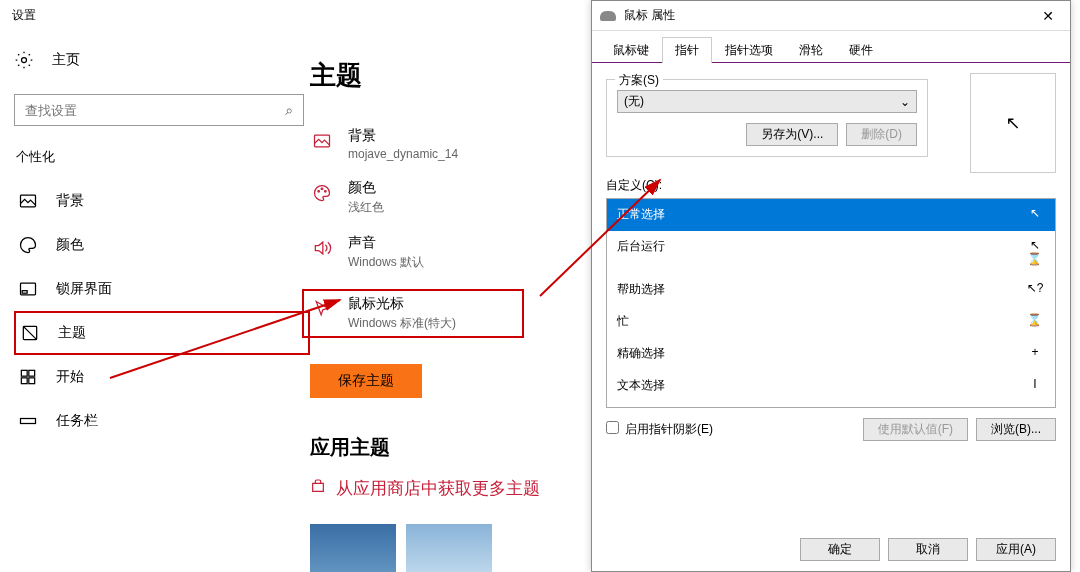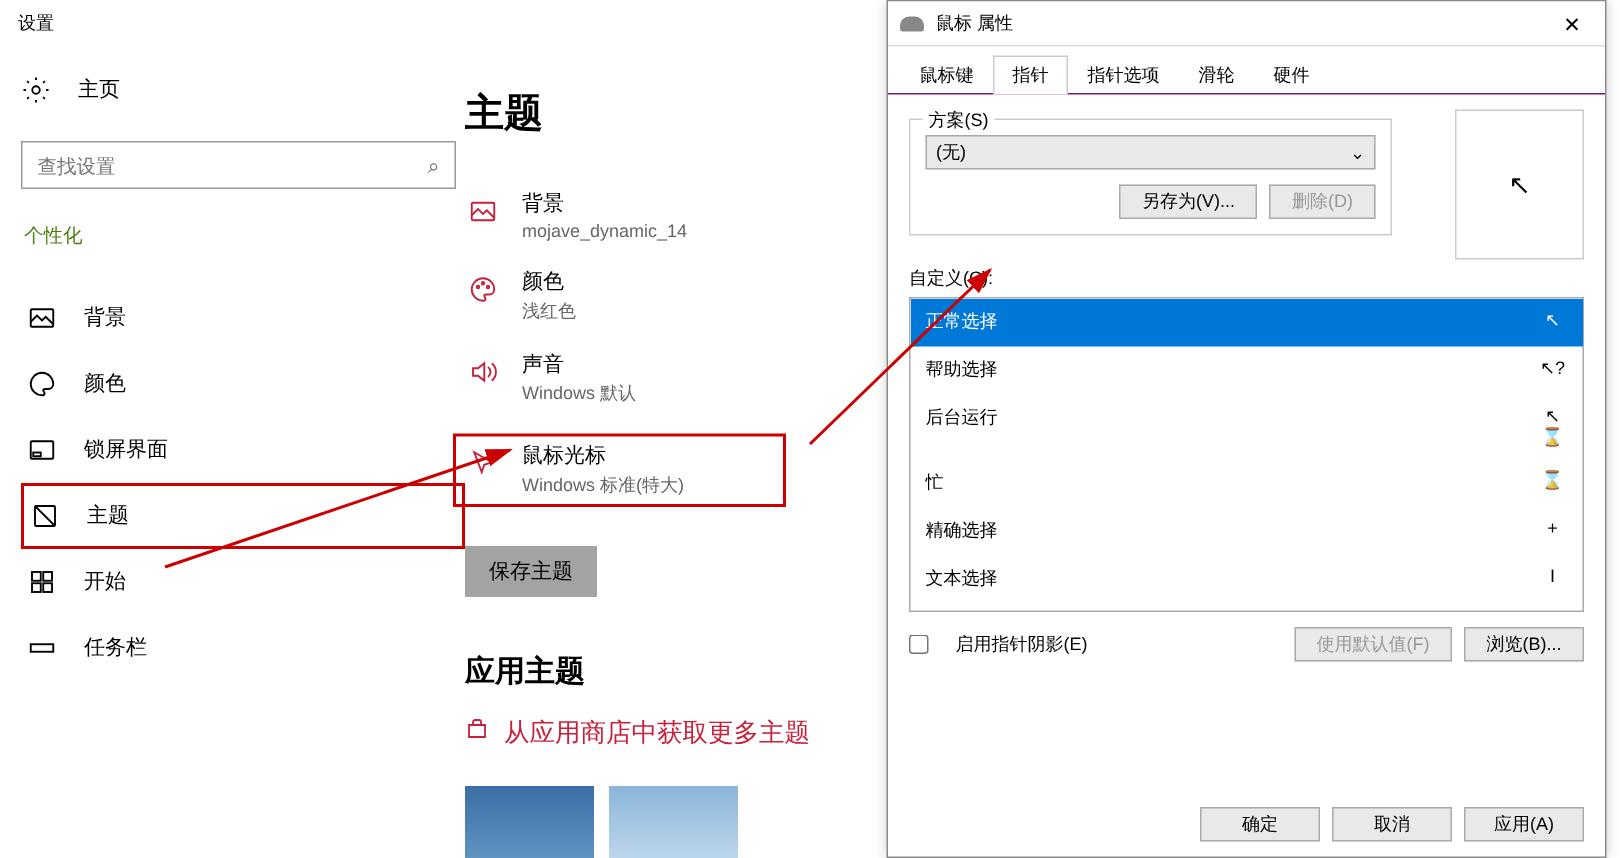"个性化" .section-header { color: #4d7c0f -> #000000; margin-bottom: 24px -> 13px }
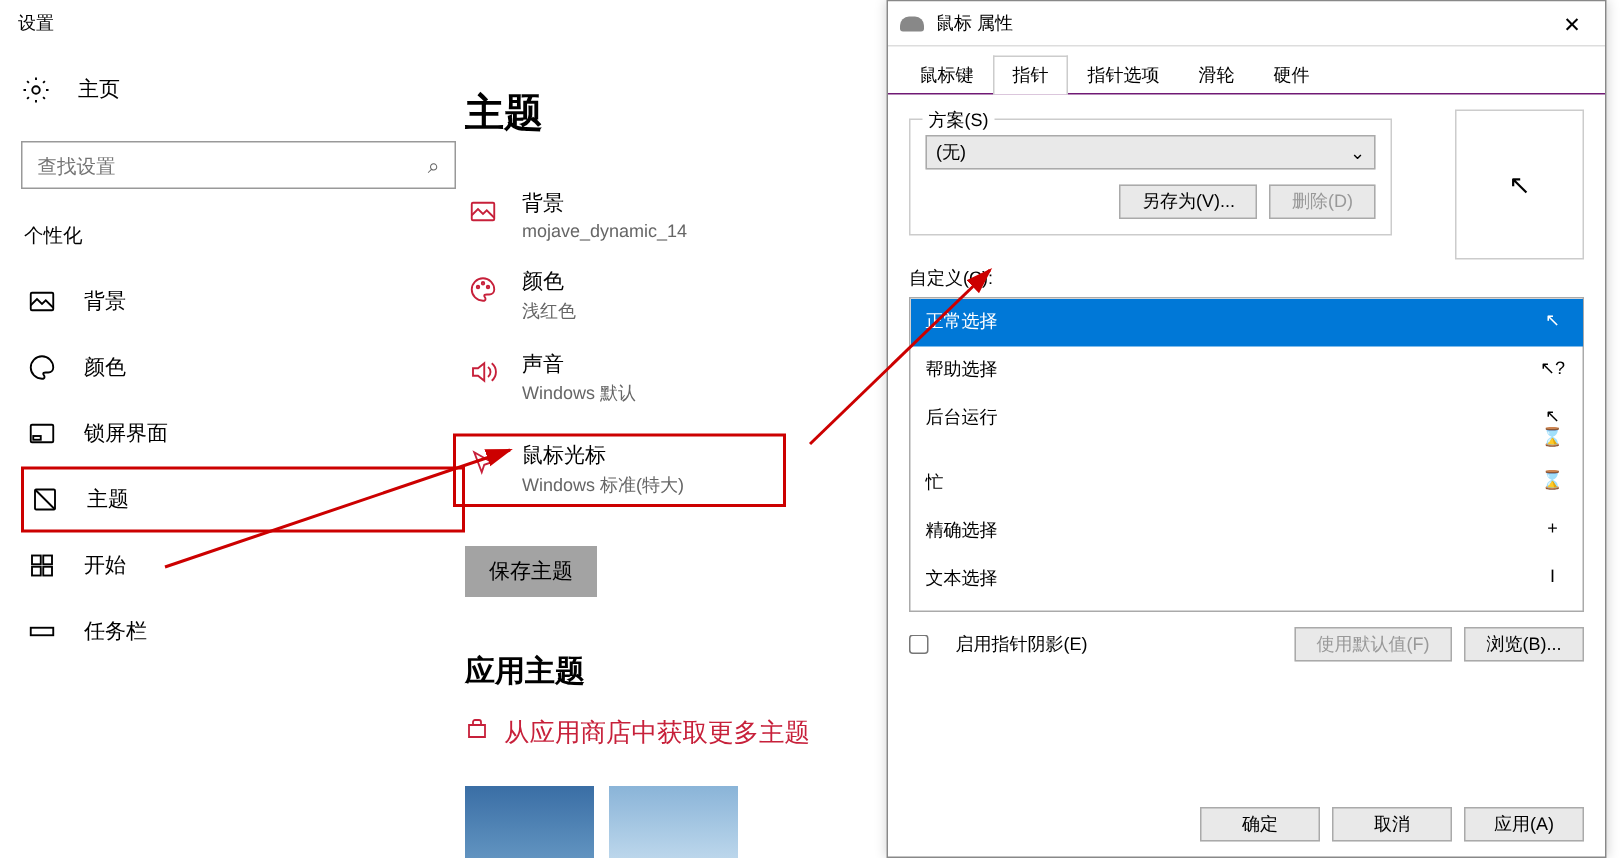"帮助选择" div.cursor-item { order: before "后台运行" -> after "后台运行" }
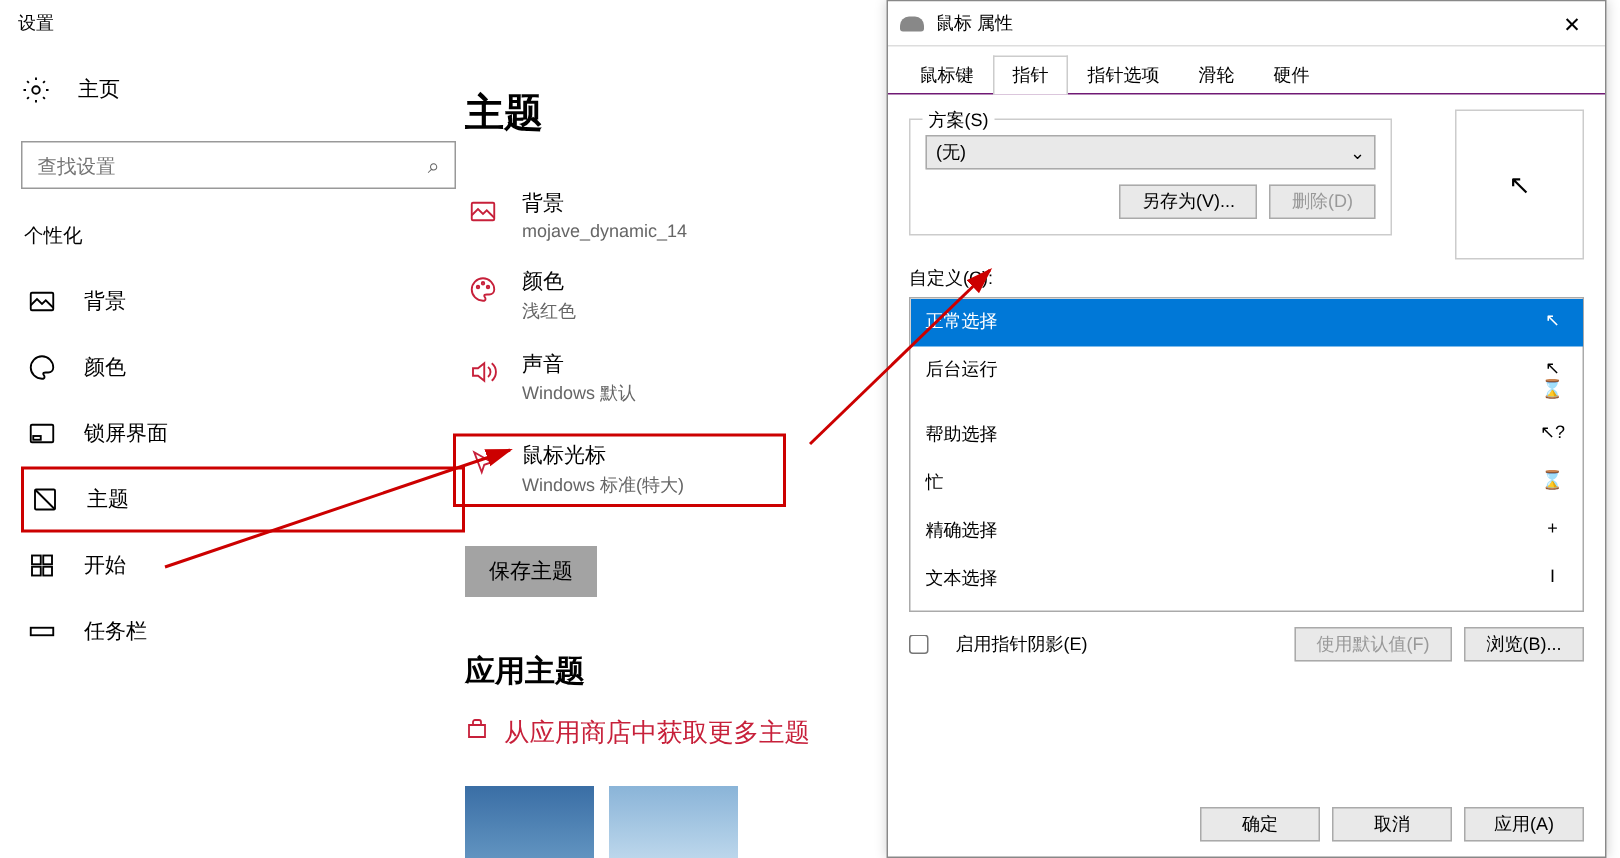"保存主题" .save-btn { background: #a3a3a3 -> #f97316; padding: 8px 16px -> 8px 28px }
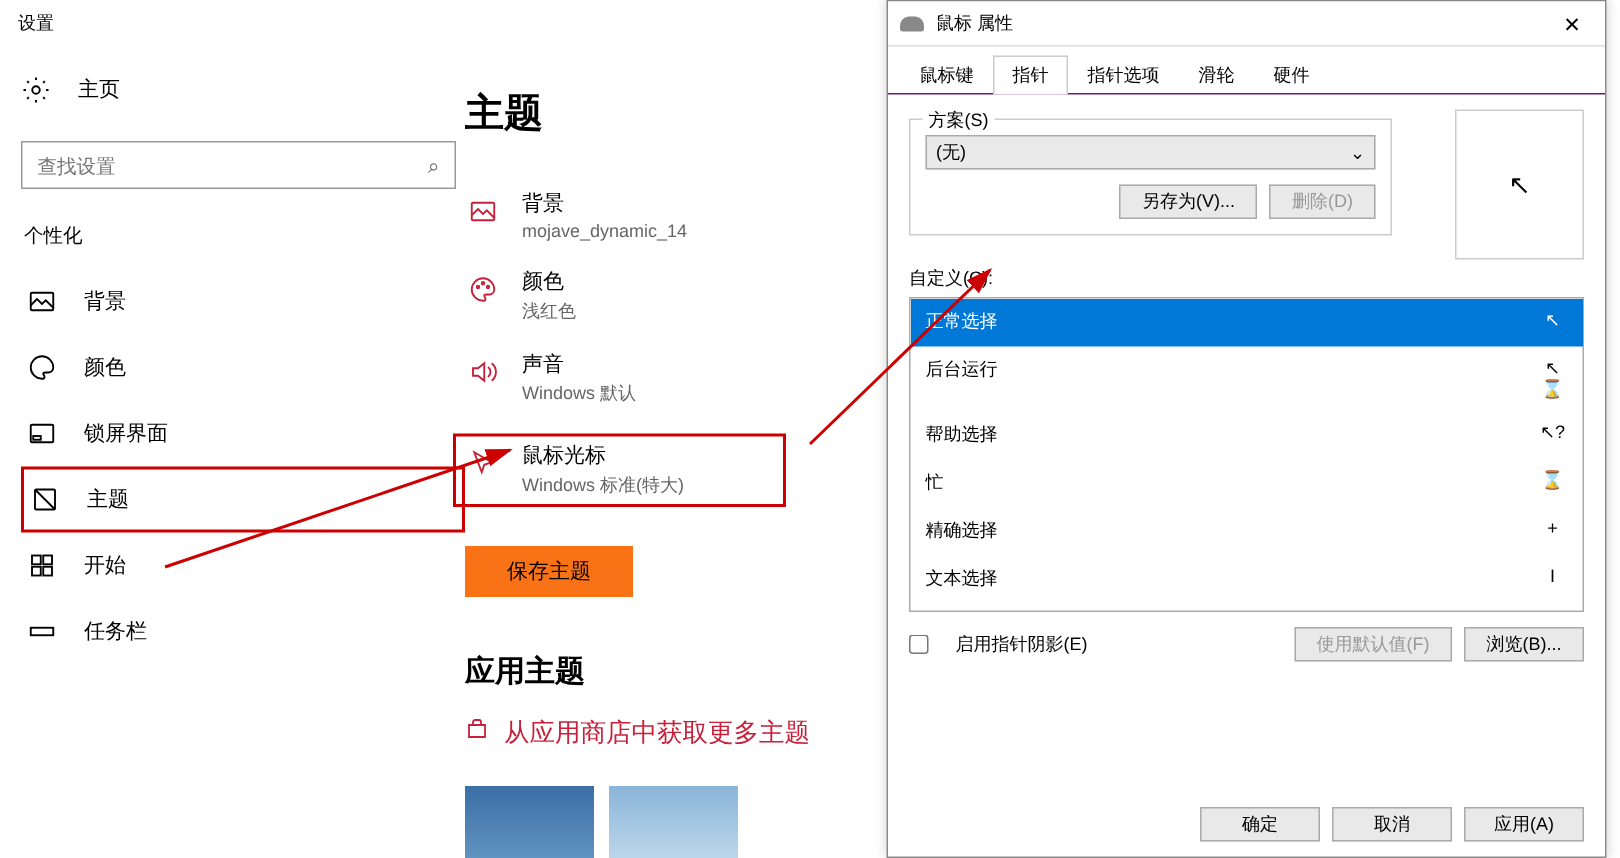"启用指针阴影(E)" .shadow-check { align-items: center -> flex-start; gap: 18px -> 6px }
